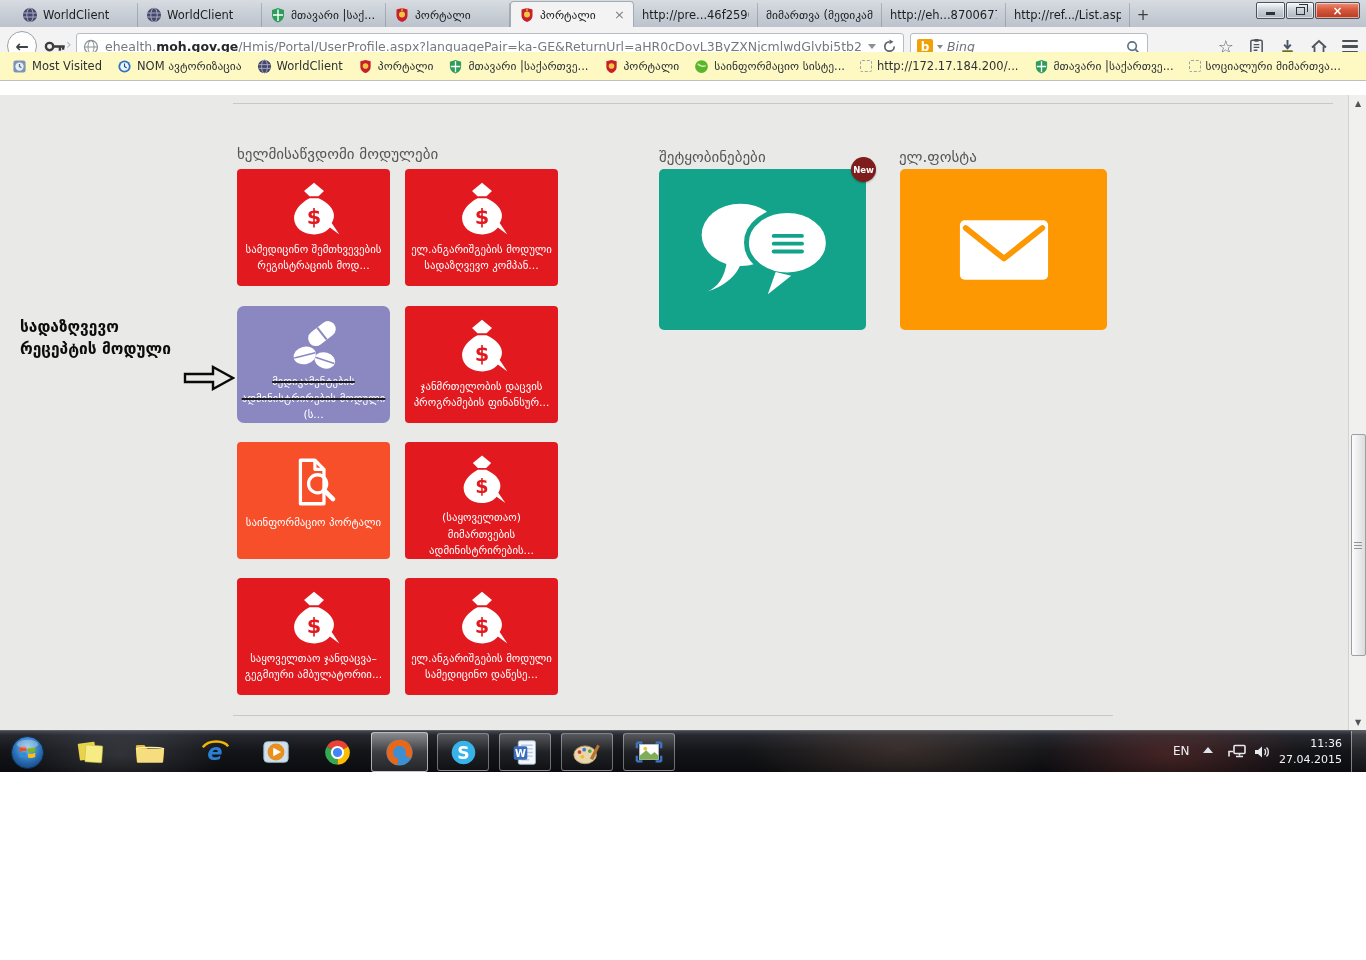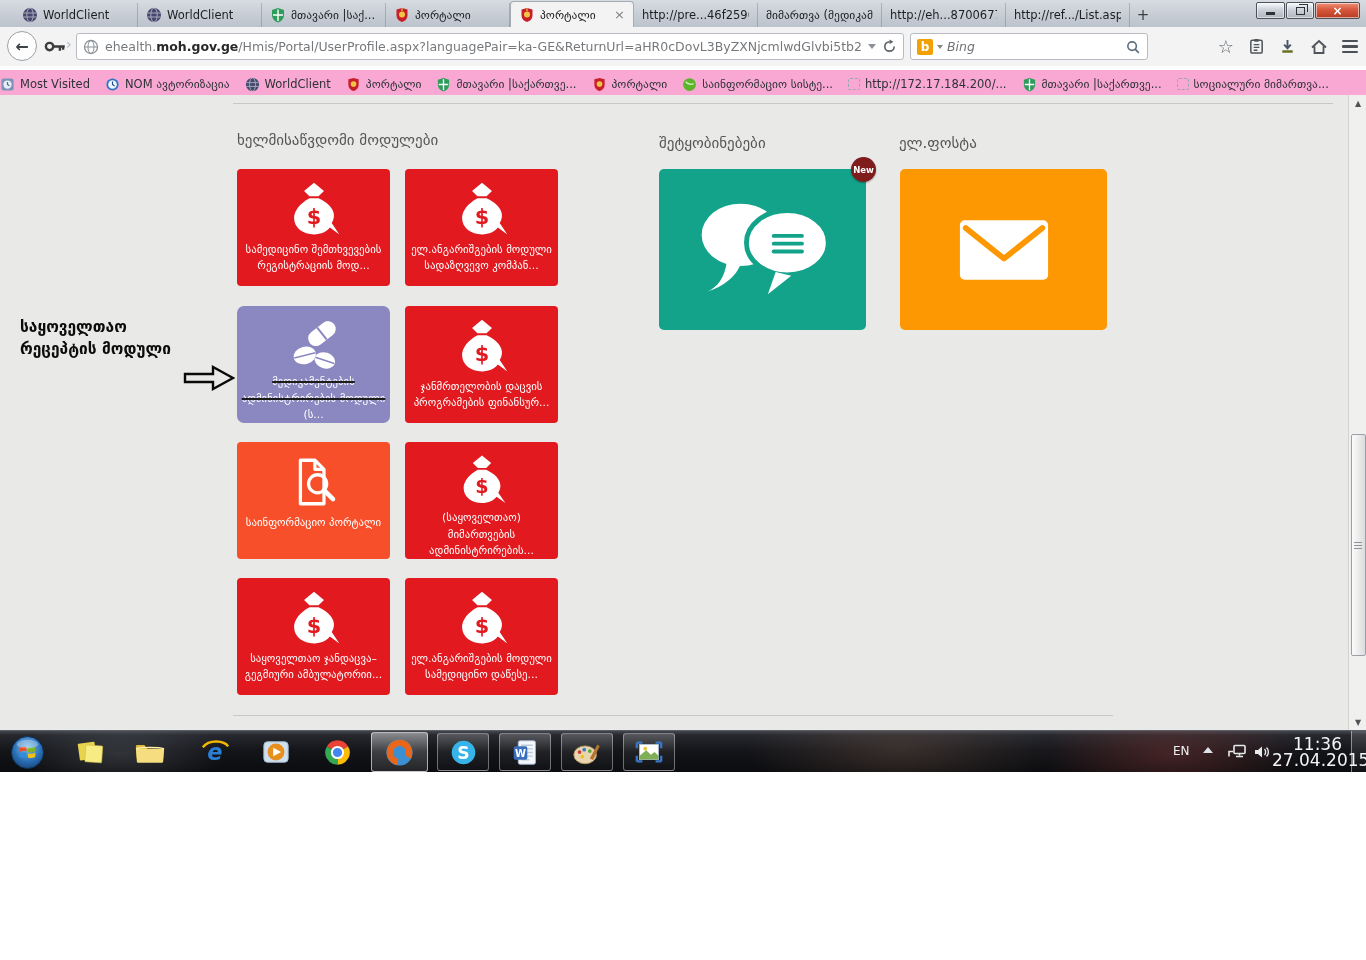"Most Visited" .bmbar { background: #f9a8d4 -> #fef9c3; padding: 0 0 -> 0 12px; top: 70px -> 52px }
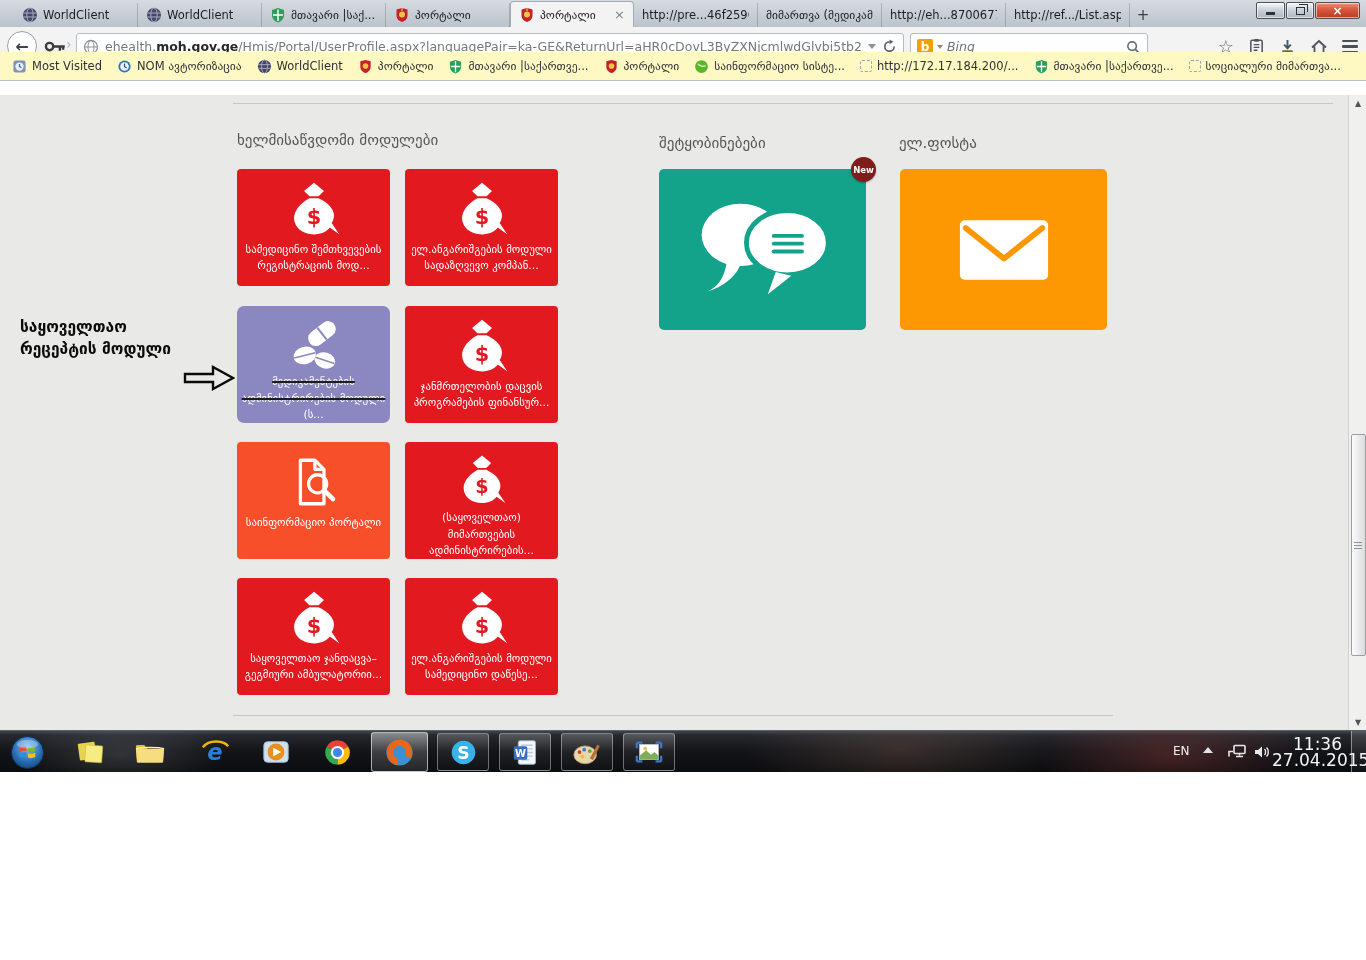"ხელმისაწვდომი მოდულები" .sechead { margin-top: none -> 14px }
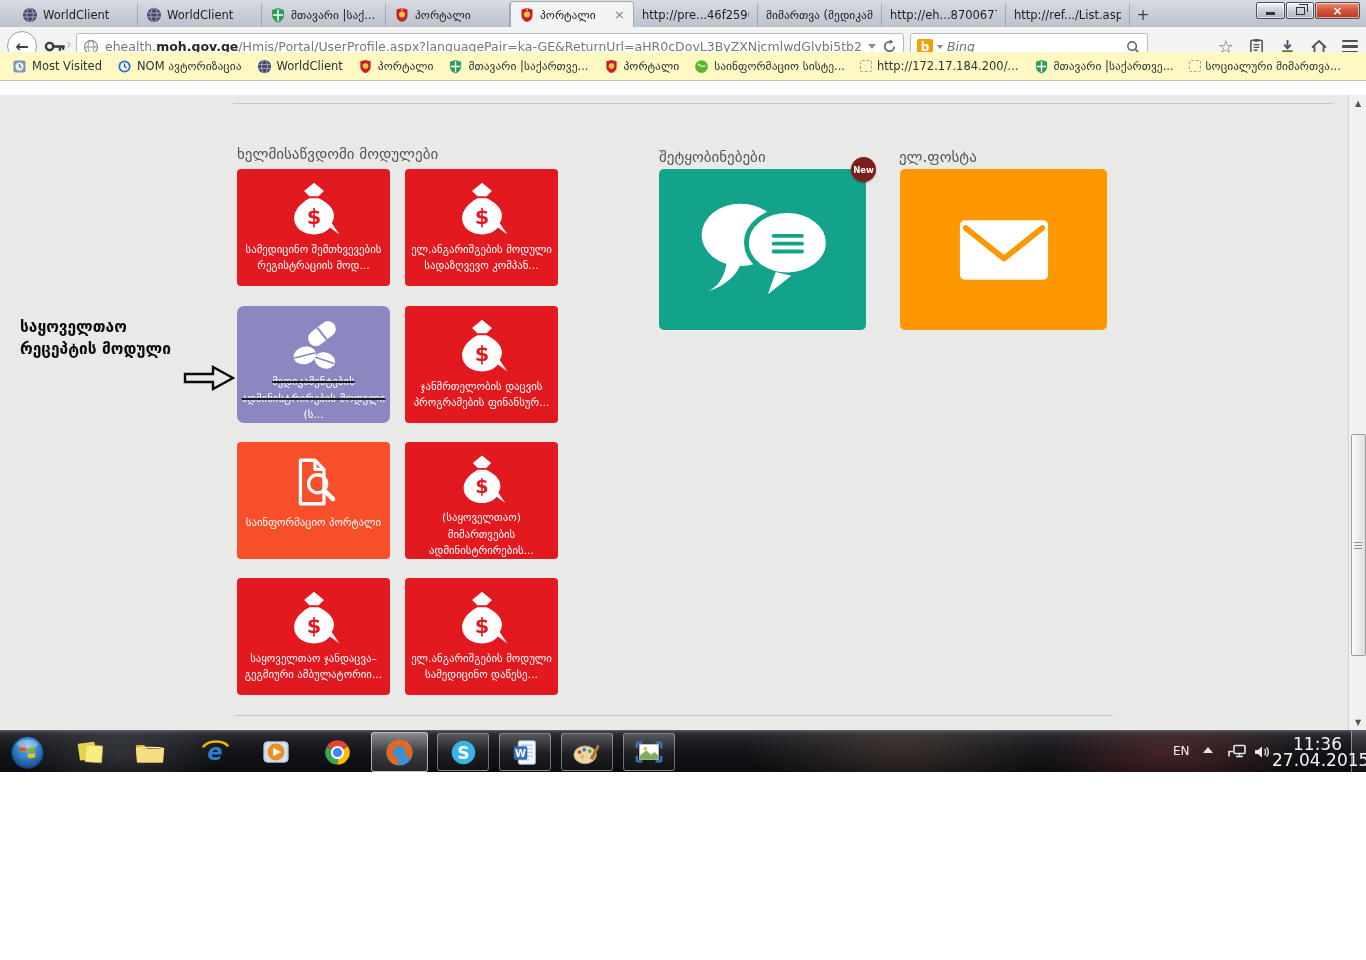"საყოველთაო" div { text: საყოველთაო -> სადაზღვევო }
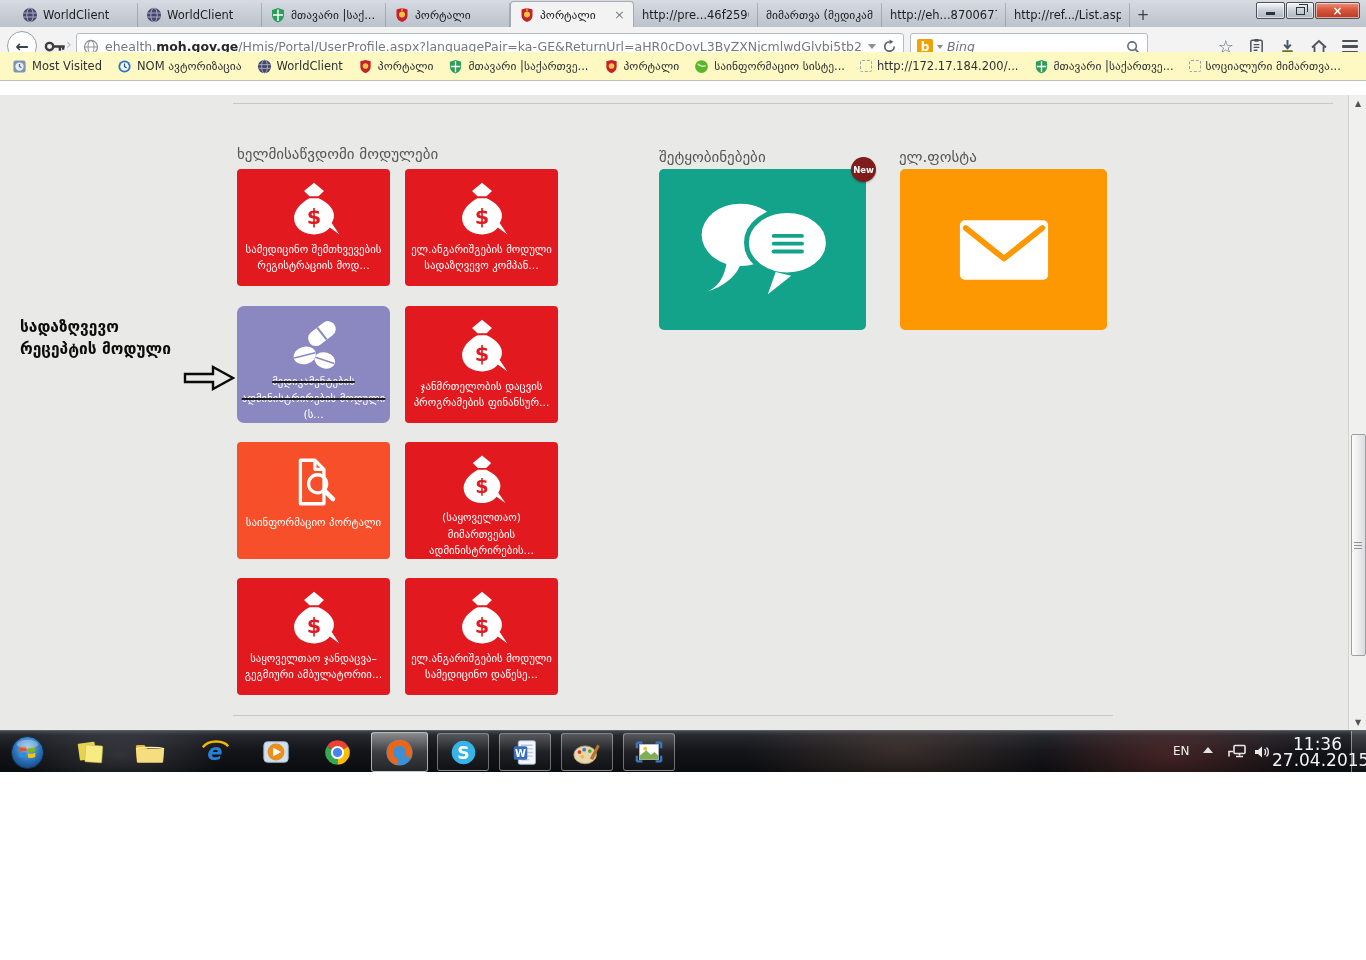"11:36" .clock { font-size: 17px -> 11px }
